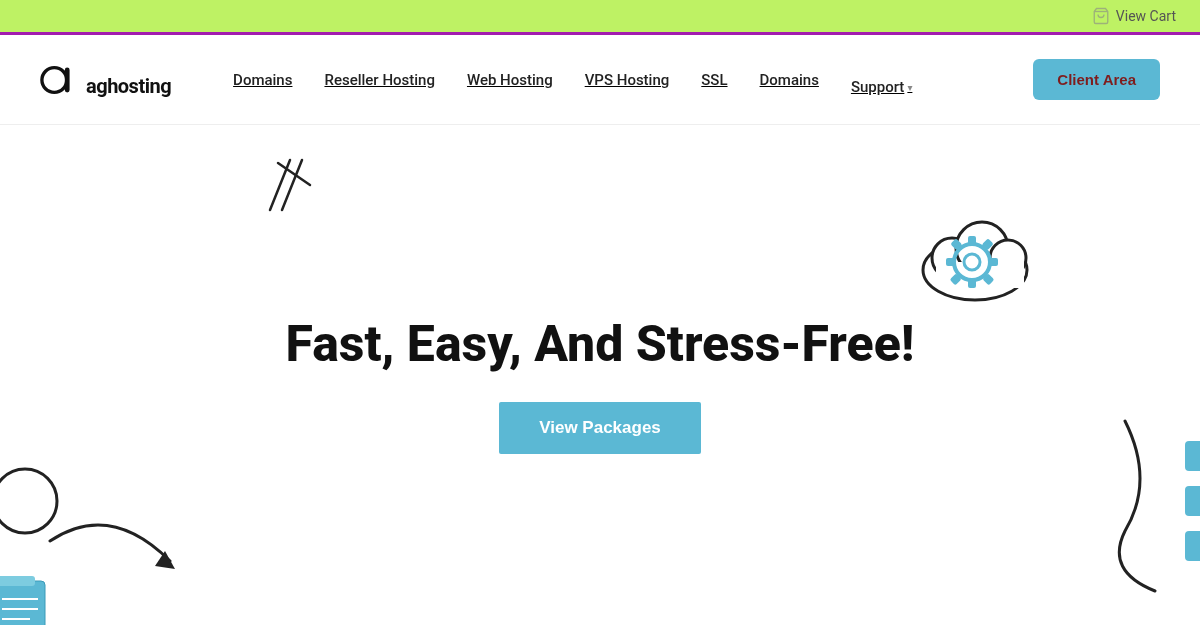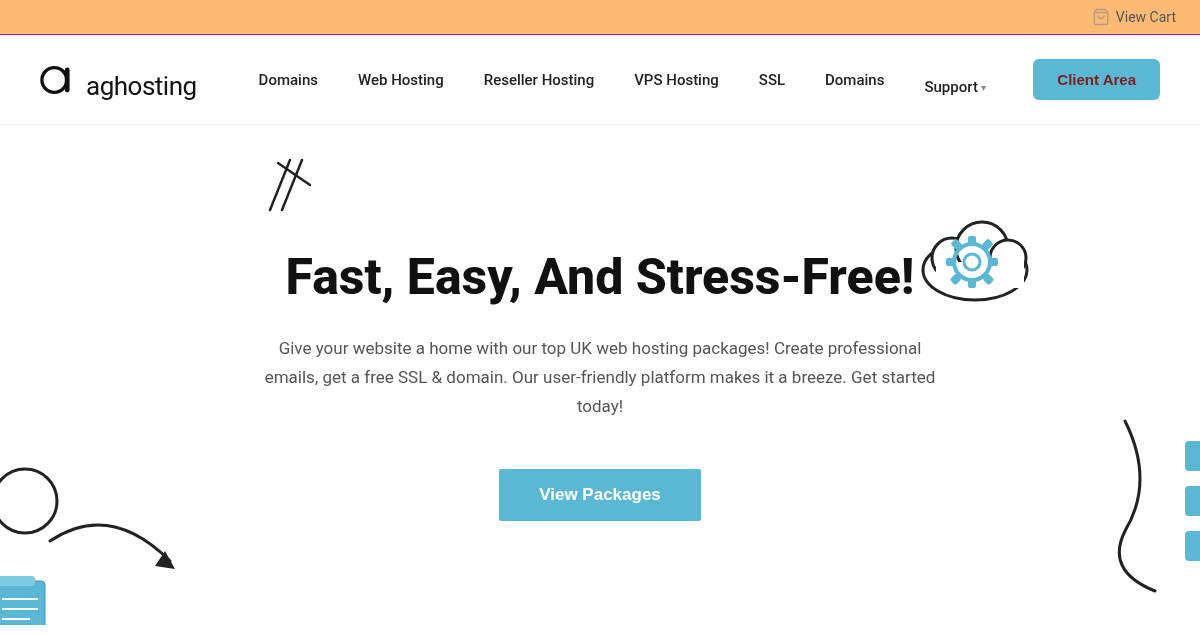"View Cart" .top-bar { background: #fdba74 -> #bef264; border-bottom: 1px solid #a21caf -> 3px solid #a21caf }
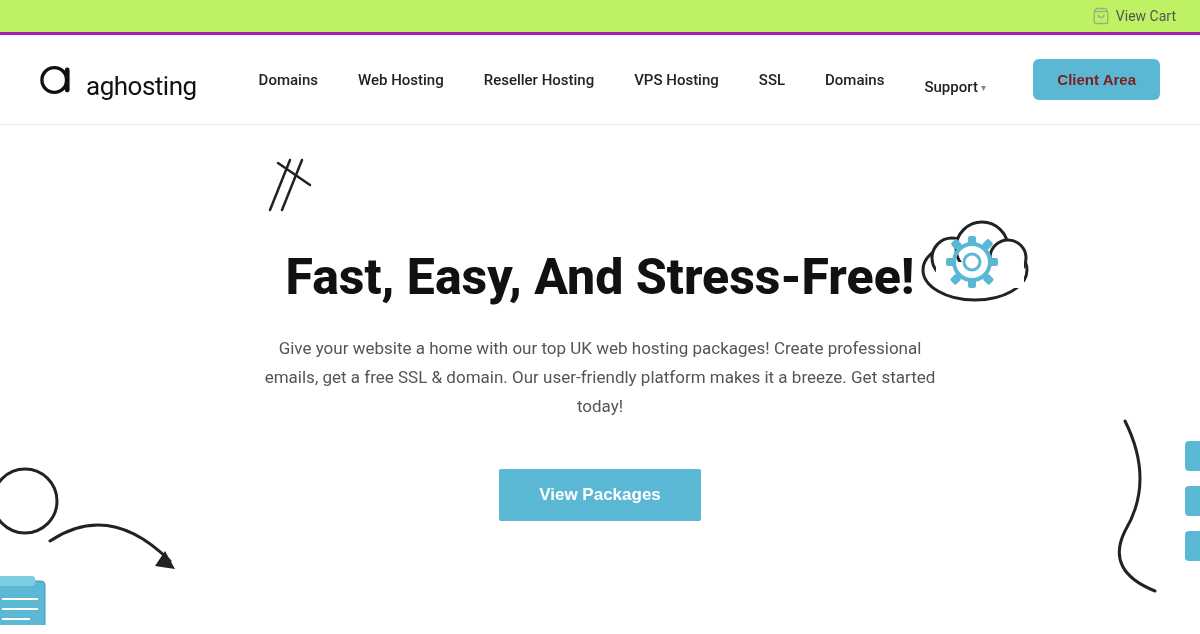"aghosting" .logo-text { font-size: 26px -> 20px; font-weight: 400 -> 700 }
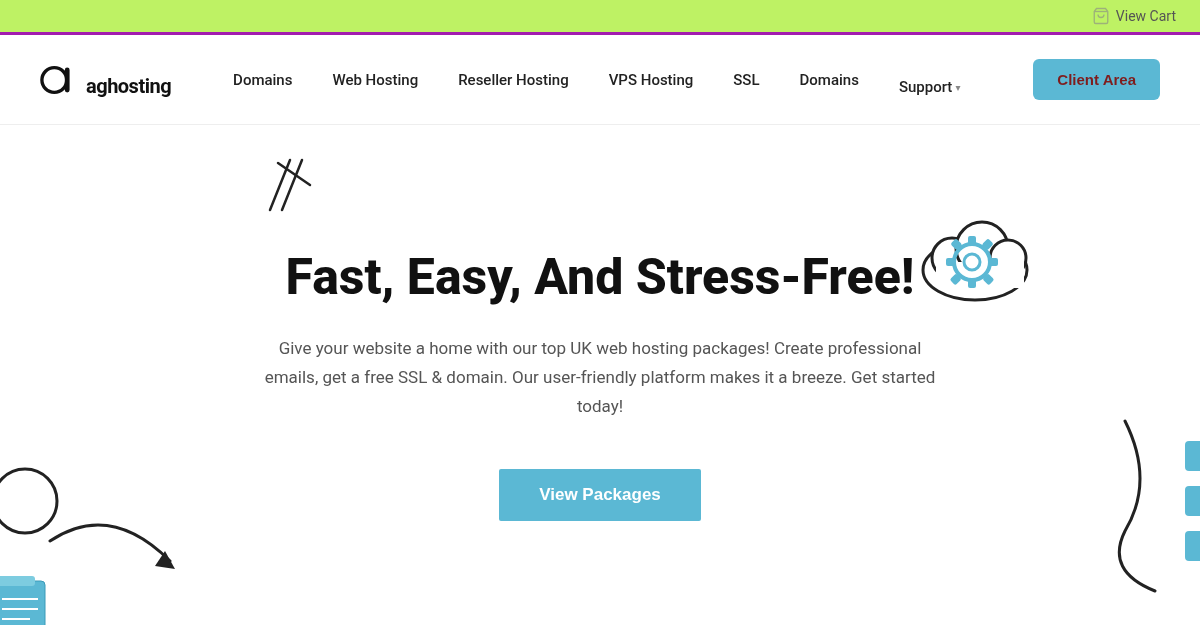"Domains" nav { gap: 16px -> 8px; text-decoration: none -> underline }
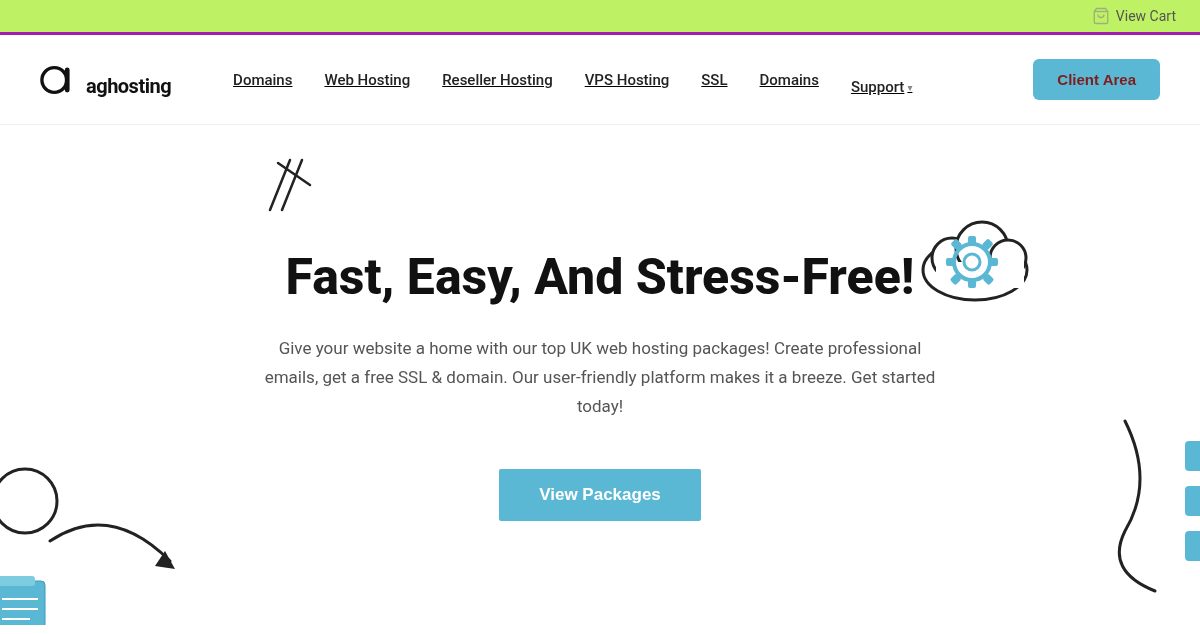"Web Hosting" a.nav-link { order: before "Reseller Hosting" -> after "Reseller Hosting" }
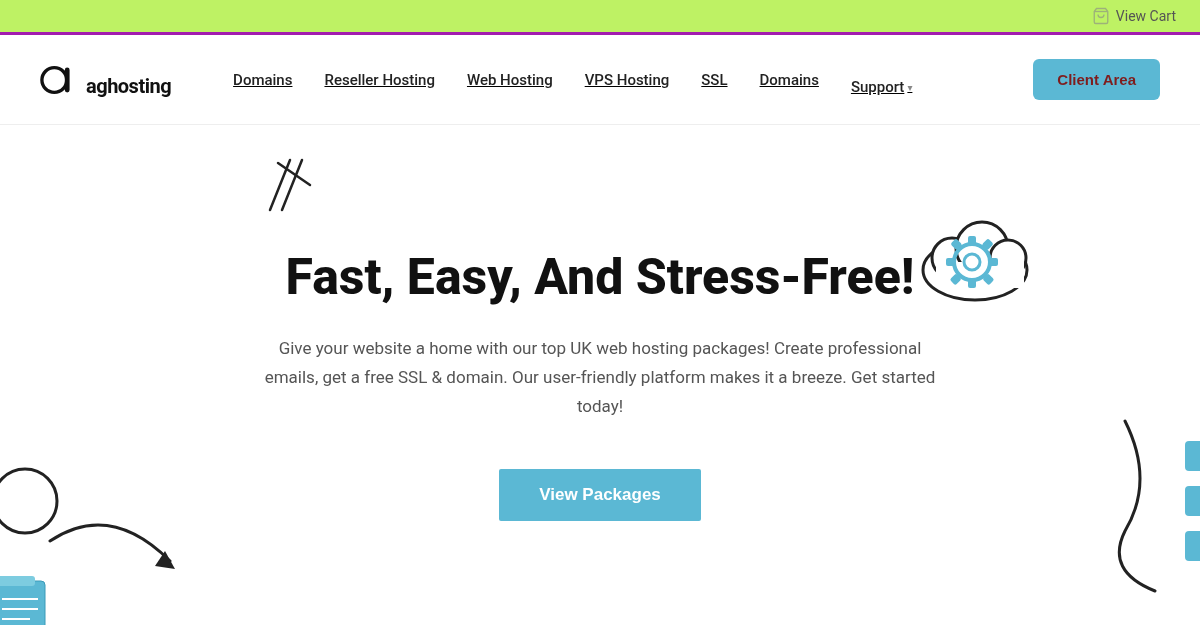"Give your website a home" p.hero-desc { html: <p>Give your website a home with our top UK web hosting packages! Create professional emails, get a free SSL &amp; domain. Our user-friendly platform makes it a breeze. Get started today!</p> -> none }
